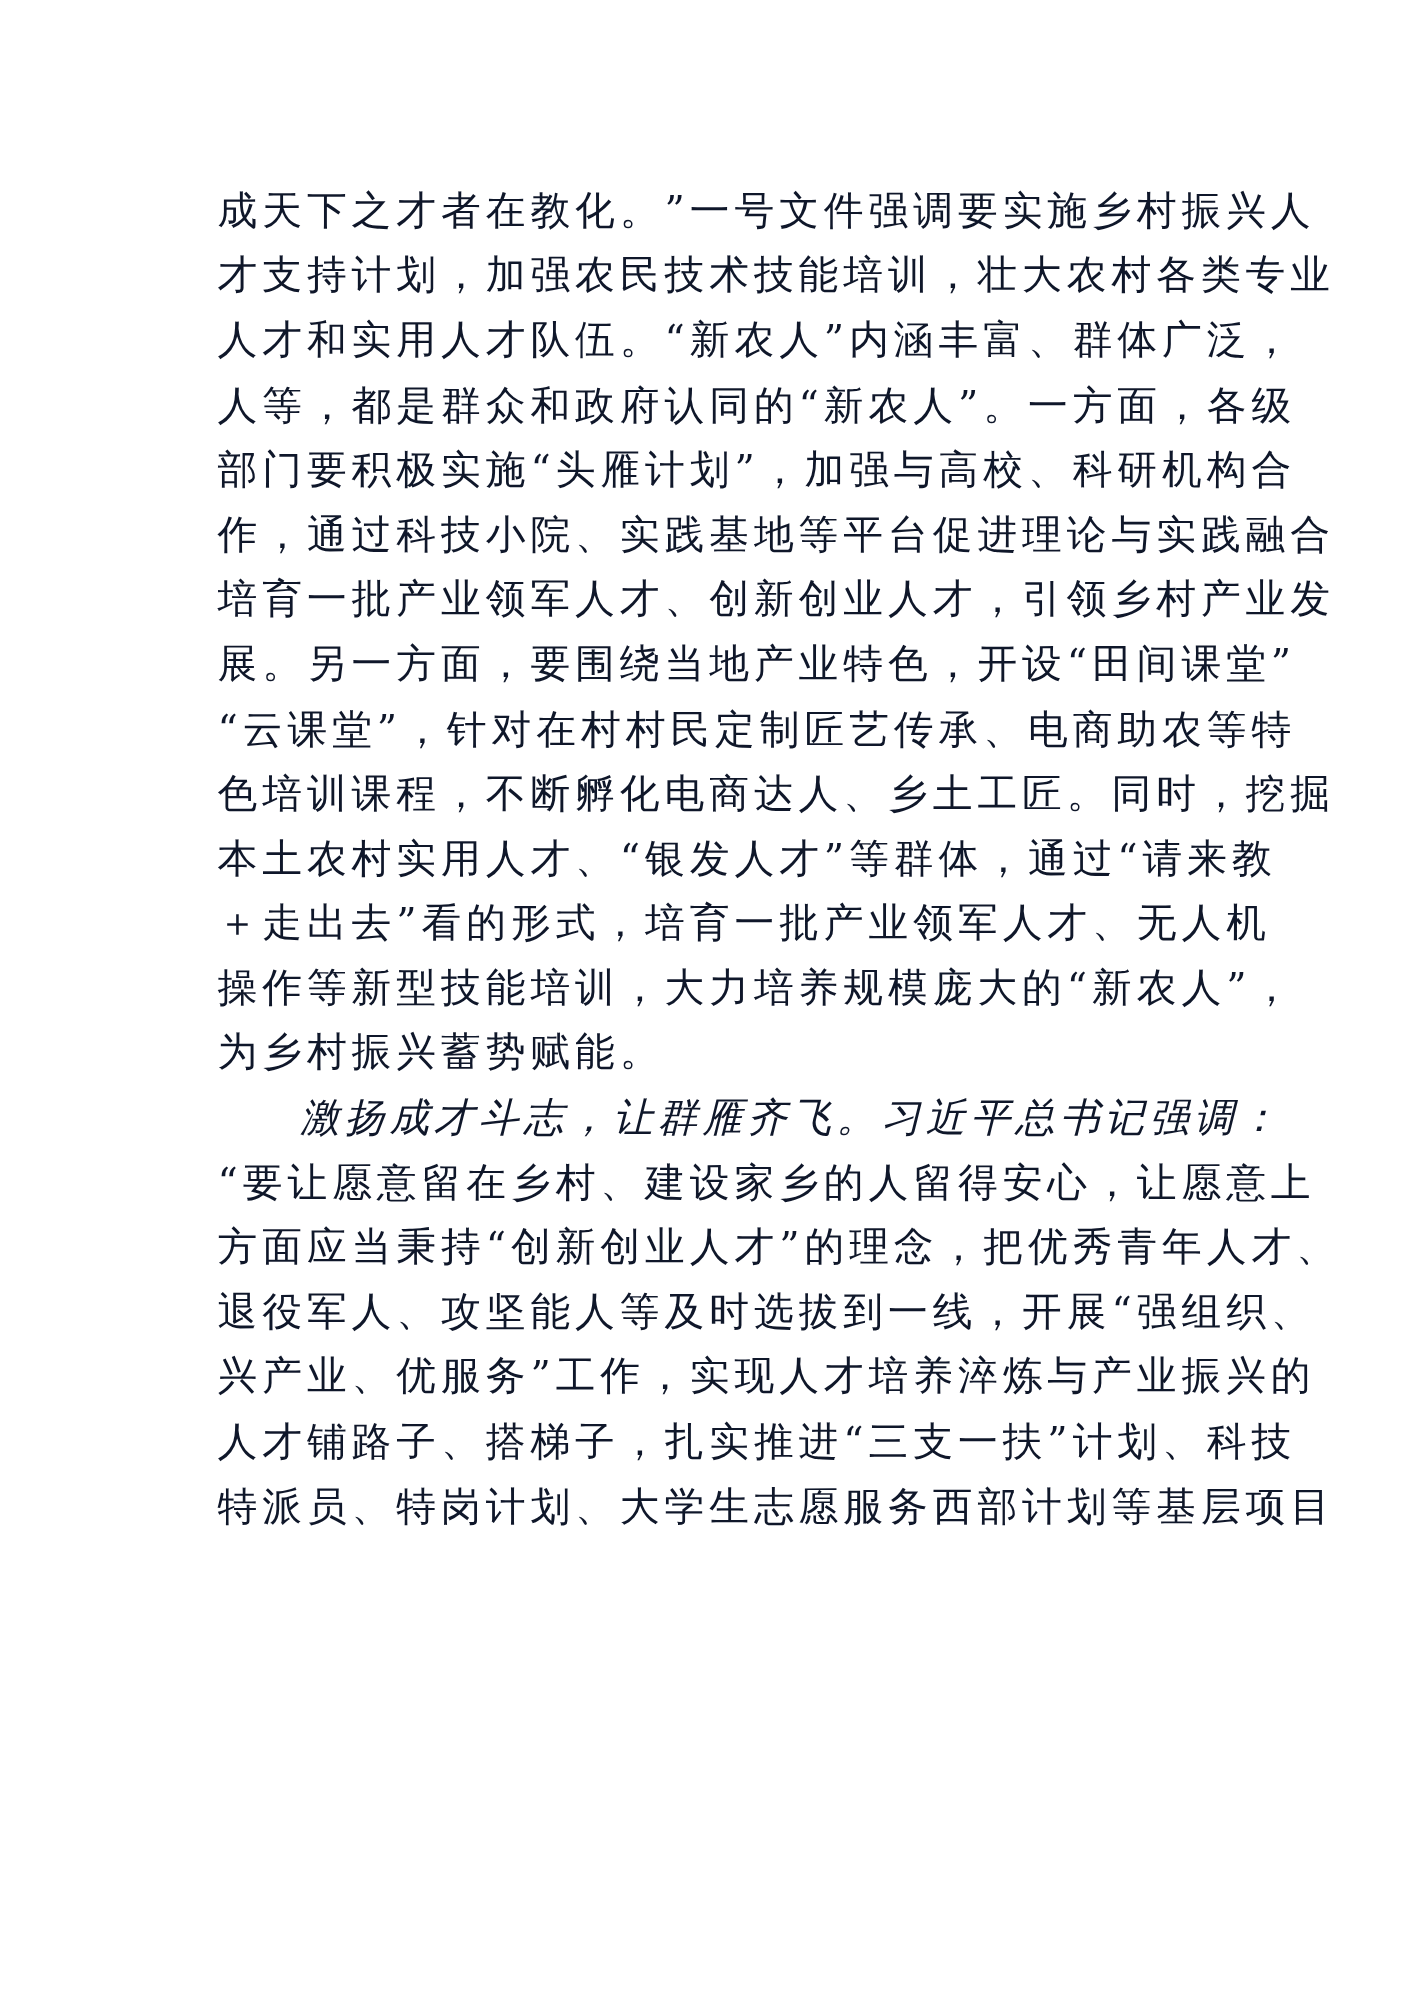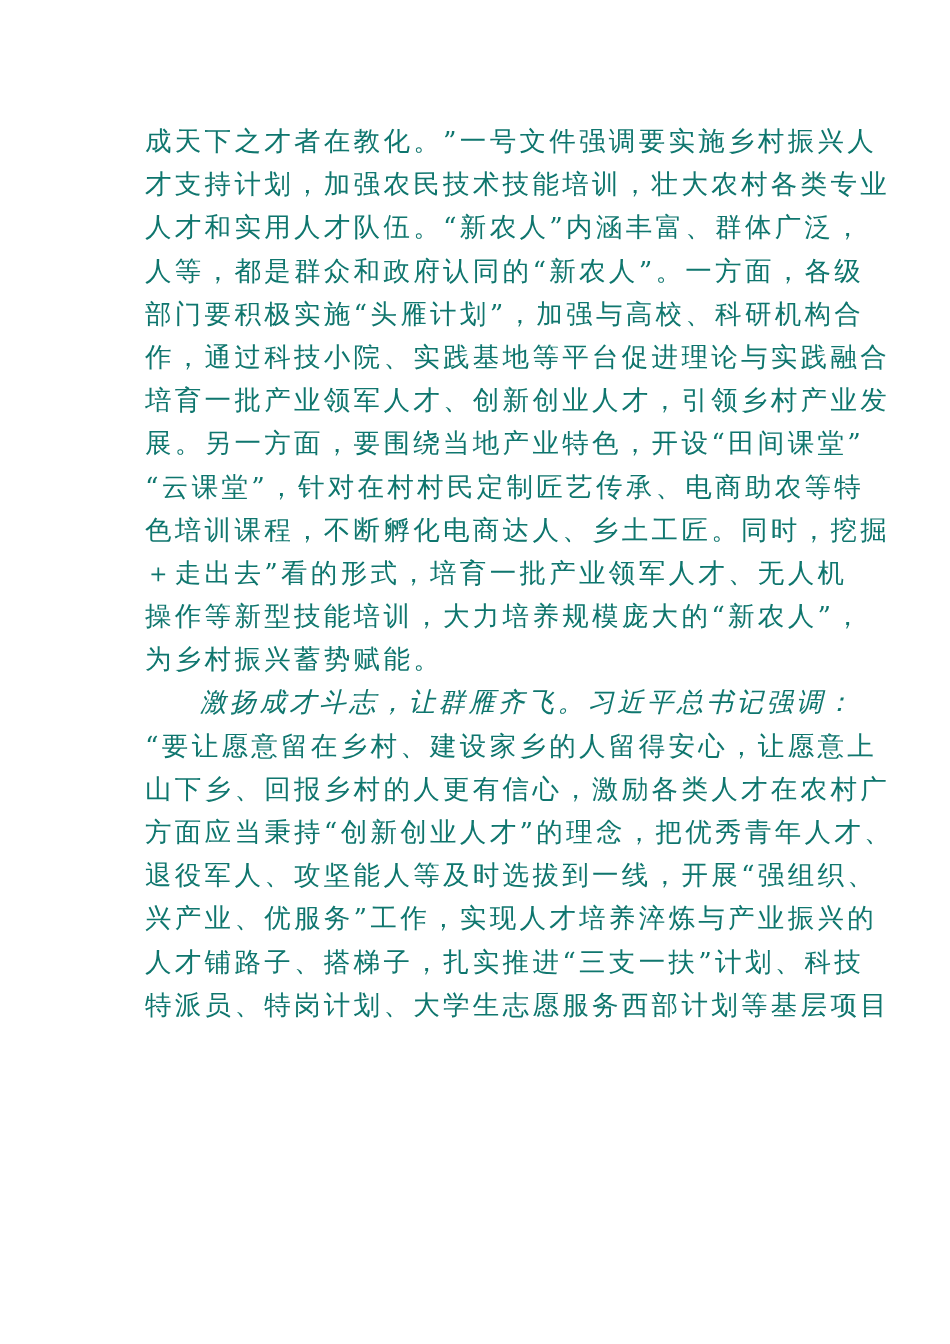"成天下之才者在教化。”一号文件强调要实施乡村振兴人" .page { color: #0f766e -> #0f172a }
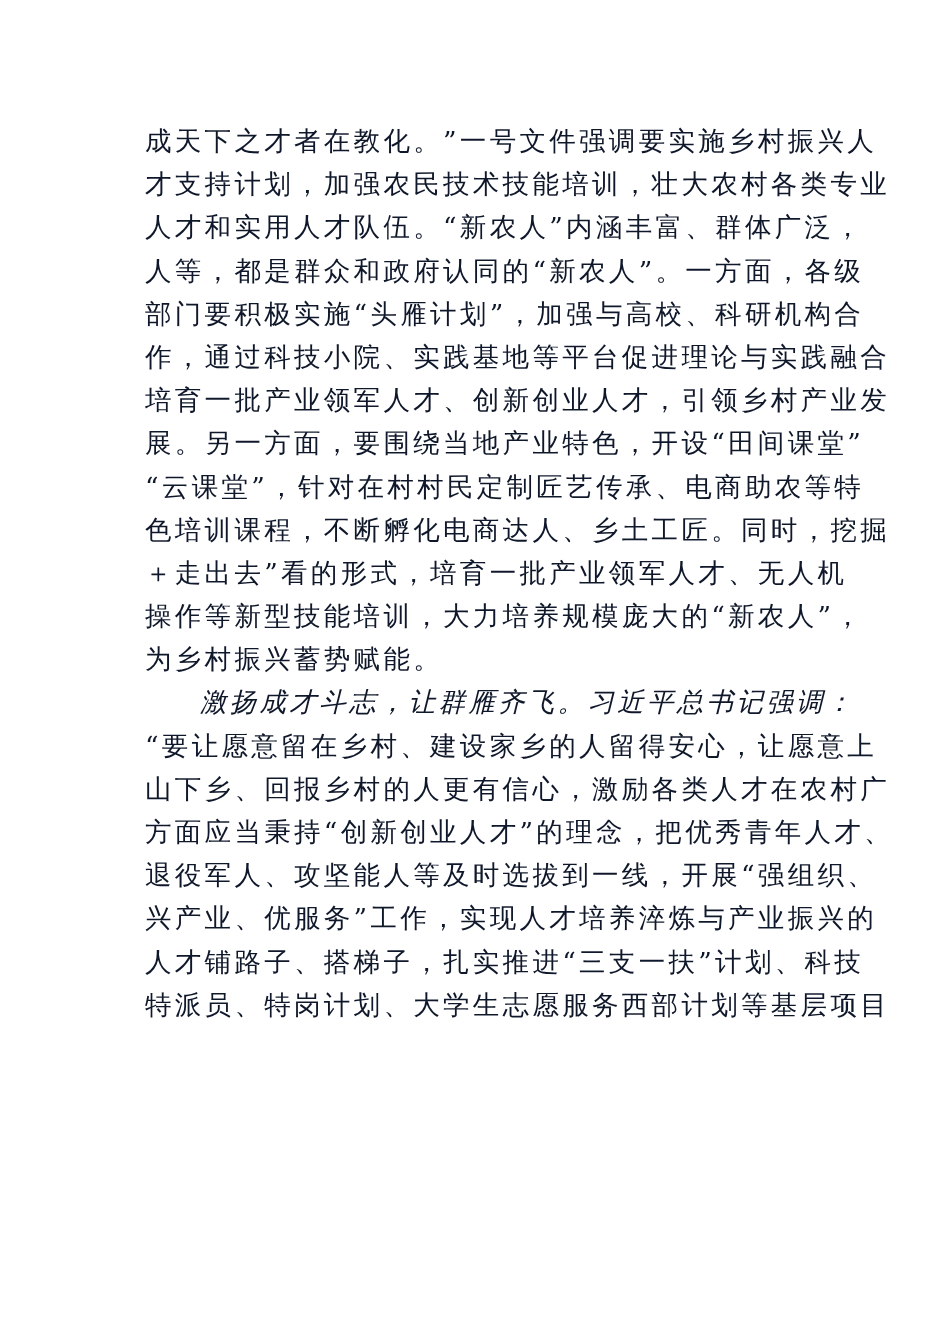"本土农村实用人才、“银发人才”等群体，通过“请来教" div.line { html: none -> <div>本土农村实用人才、“银发人才”等群体，通过“请来教</div> }
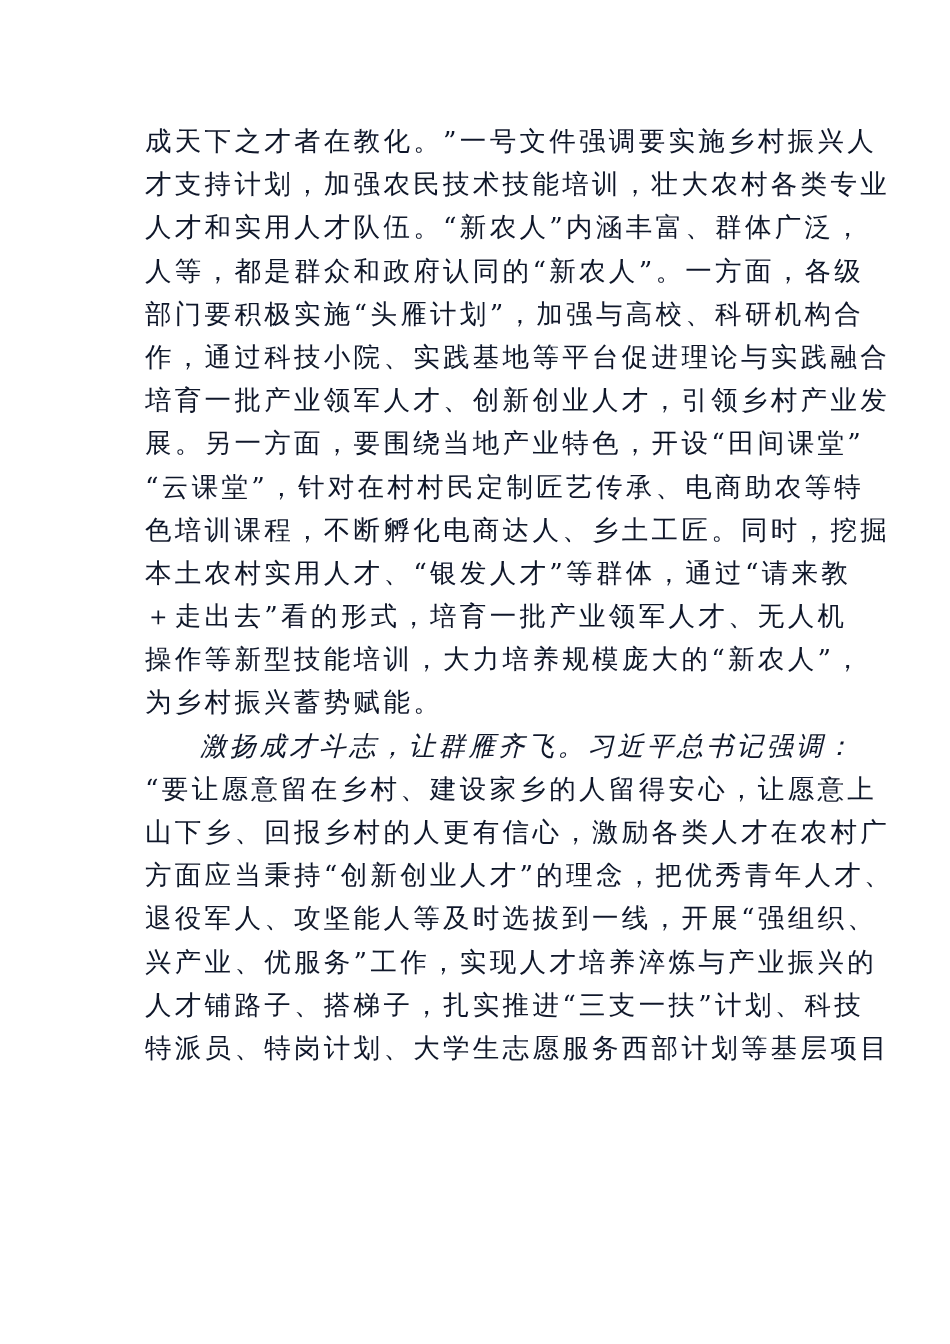"山下乡、回报乡村的人更有信心，激励各类人才在农村广" div.line { html: <div>山下乡、回报乡村的人更有信心，激励各类人才在农村广</div> -> none }
